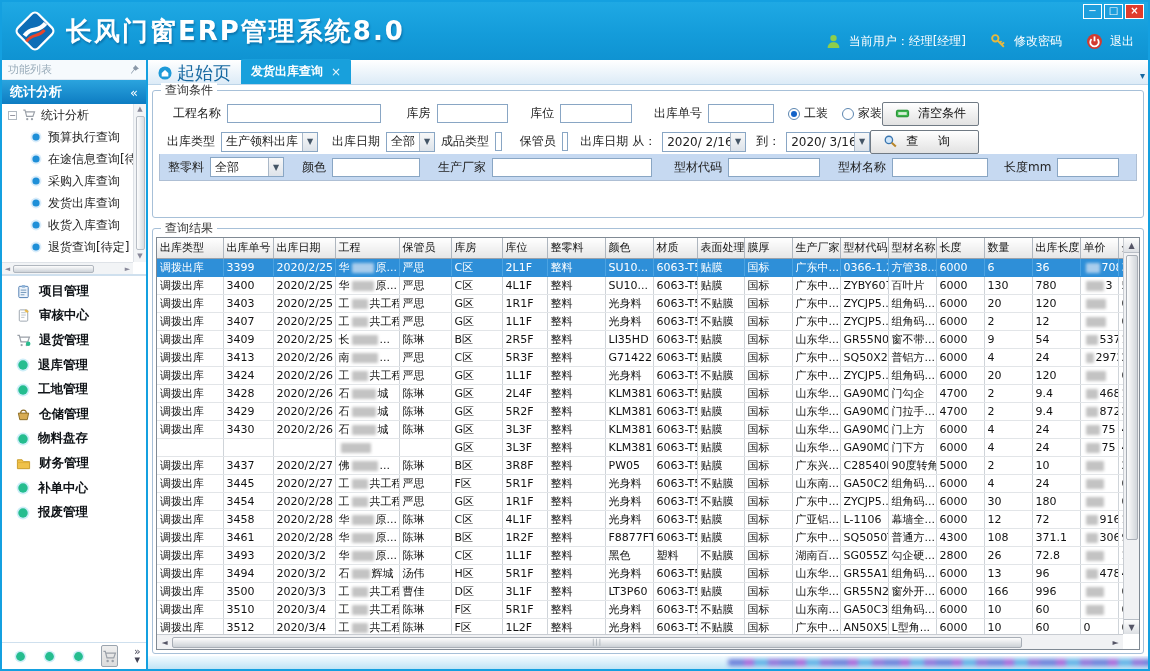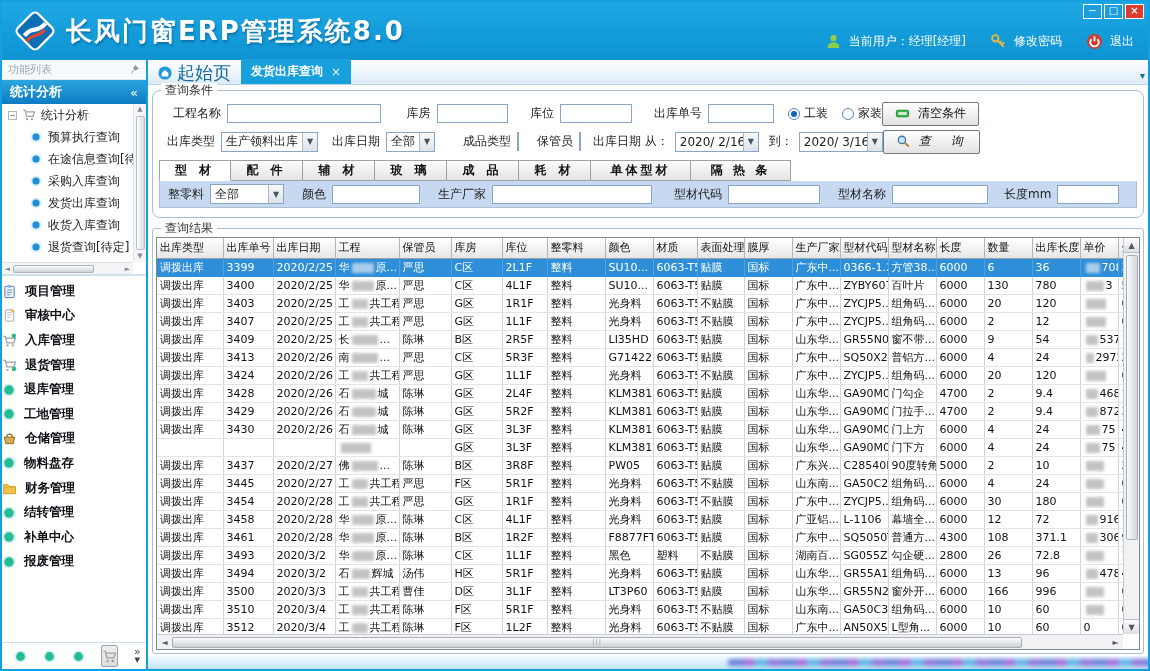"查询条件" .qbox { border-radius: 8px -> none }
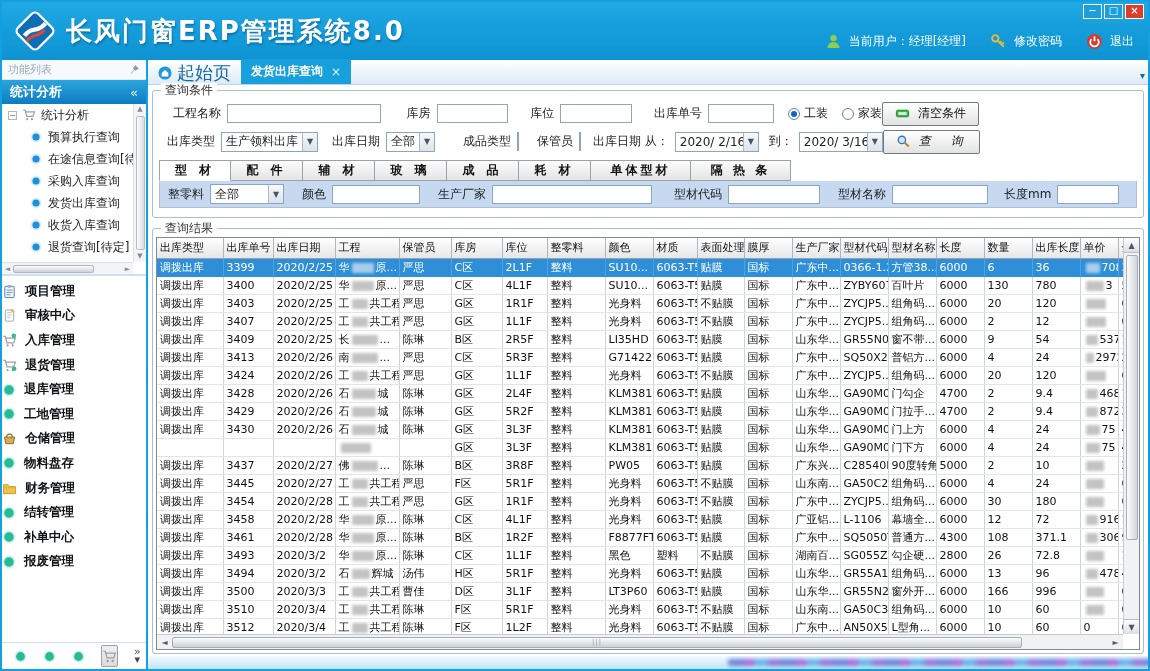"成品类型" span.lb { margin-left: 28px -> 6px }
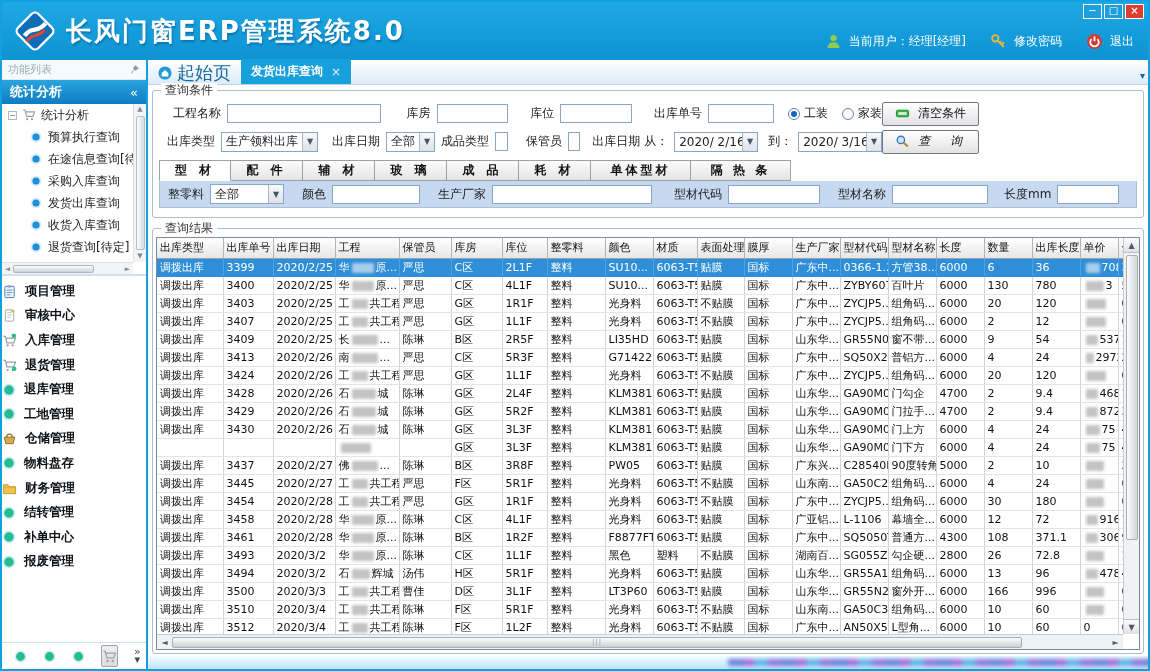"查 询" .btn.search { font-style: italic -> none; padding-right: 8px -> 20px }
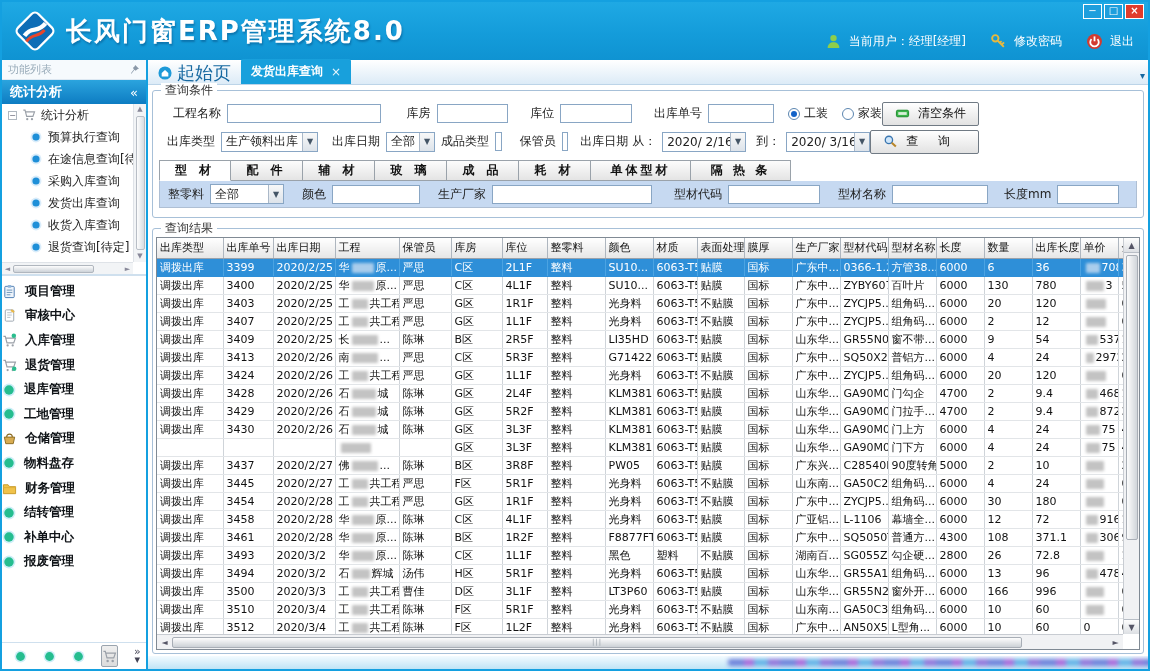"型 材" div.mattabs { html: <div> <div>型 材</div> <div>配 件</div> <div>辅 材</div> <div>玻 璃</div> <div>成 品</div> <div>耗 材</div> <div>单体型材</div> <div>隔 热 条</div> </div> -> none }
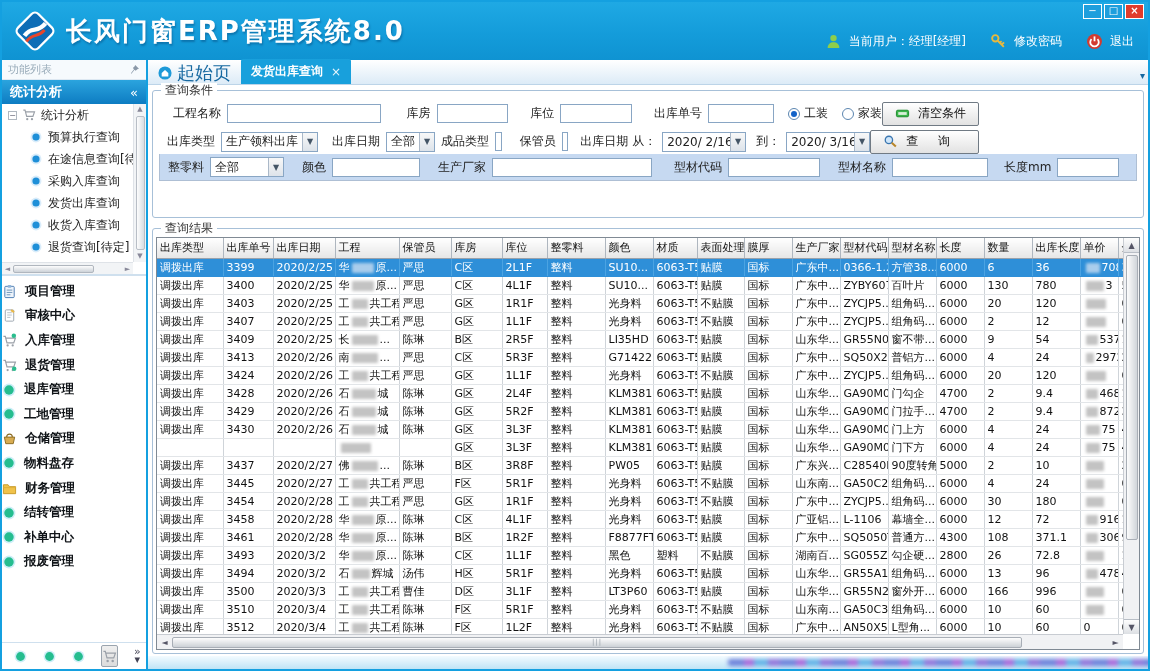"项目管理" .grp { padding-left: 0 -> 14px }
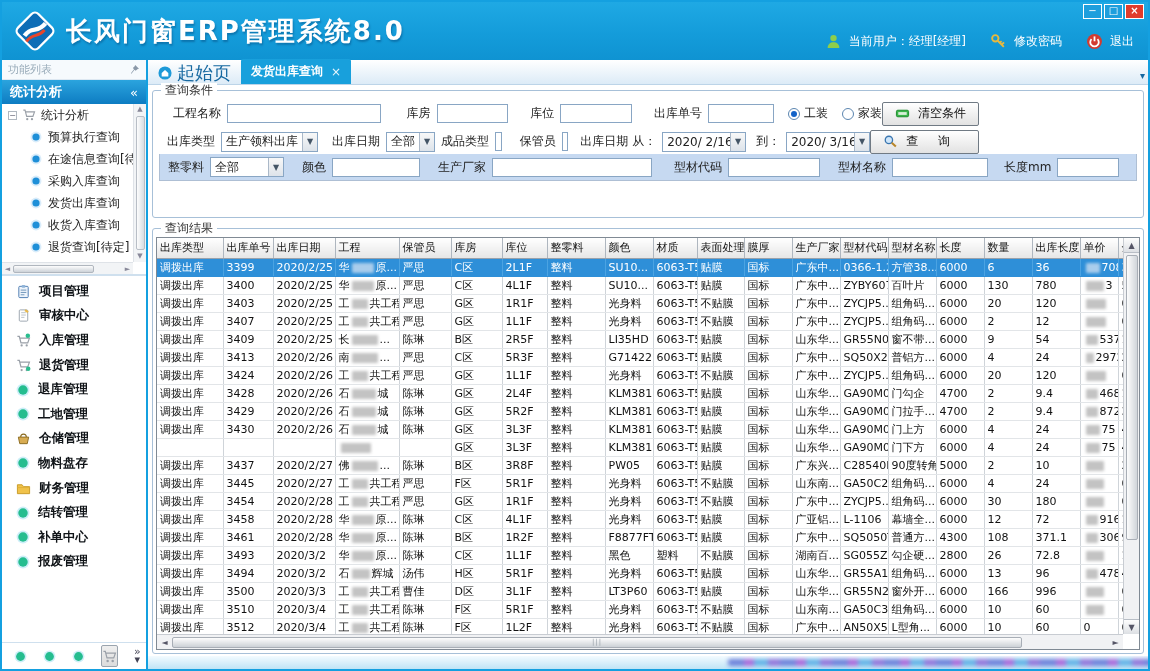"入库管理" div.grp { html: <div> <span> <svg> <path></path> <circle></circle> <circle></circle> <circle></circle> </svg> </span> <span>入库管理</span> </div> -> none }
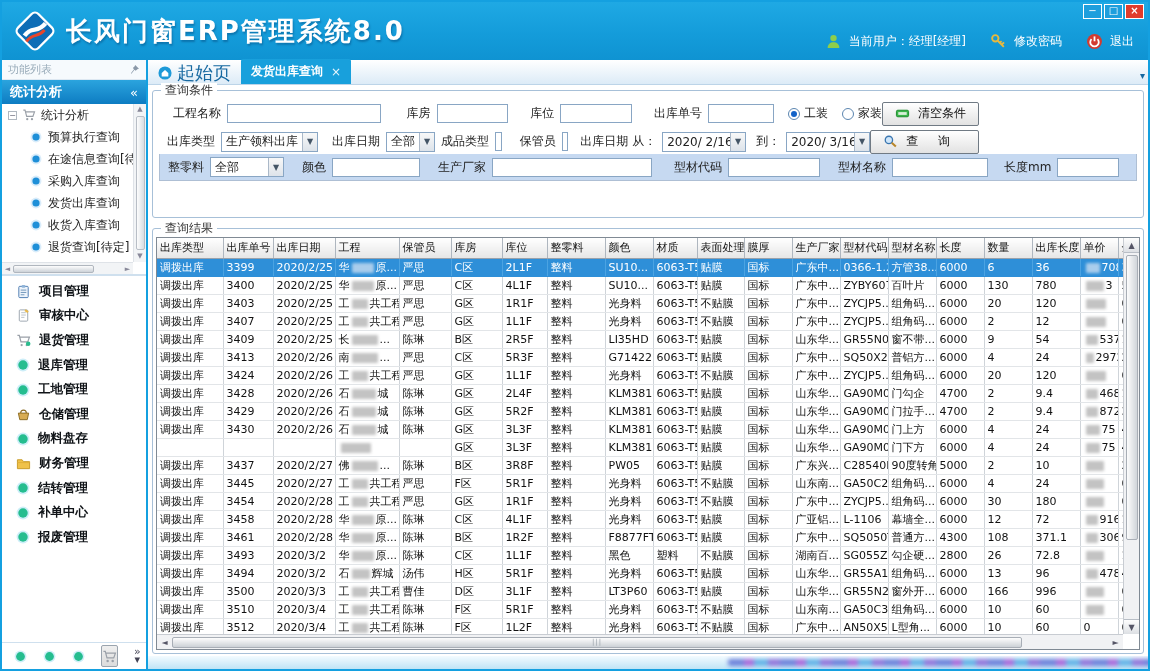"结转管理" div.grp { html: <div> <span> <svg> <circle></circle> <circle></circle> </svg> </span> <span>结转管理</span> </div> -> none }
